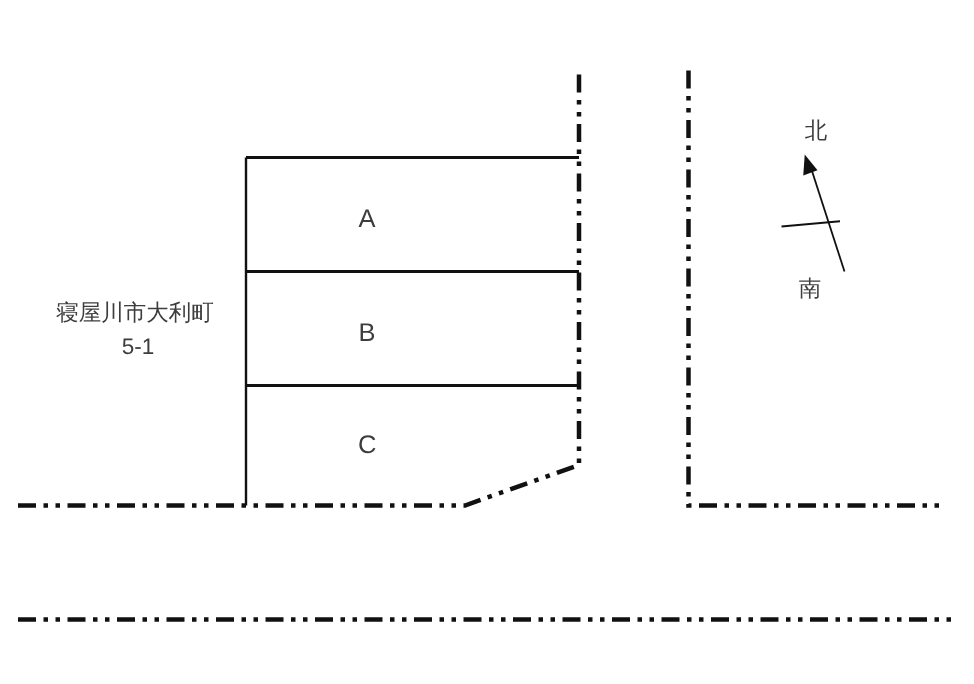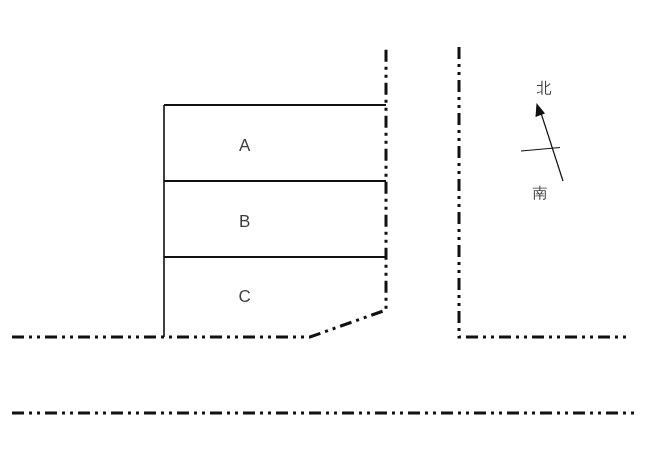"寝屋川市大利町" div.label { html: none -> <div>寝屋川市大利町</div> }
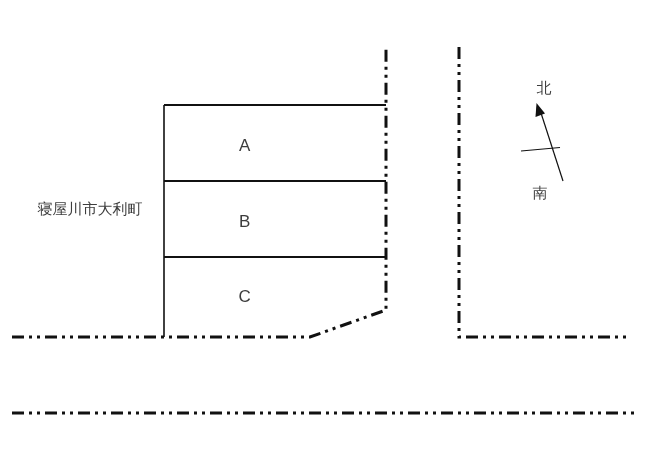"5-1" div.label { html: none -> <div>5-1</div> }
